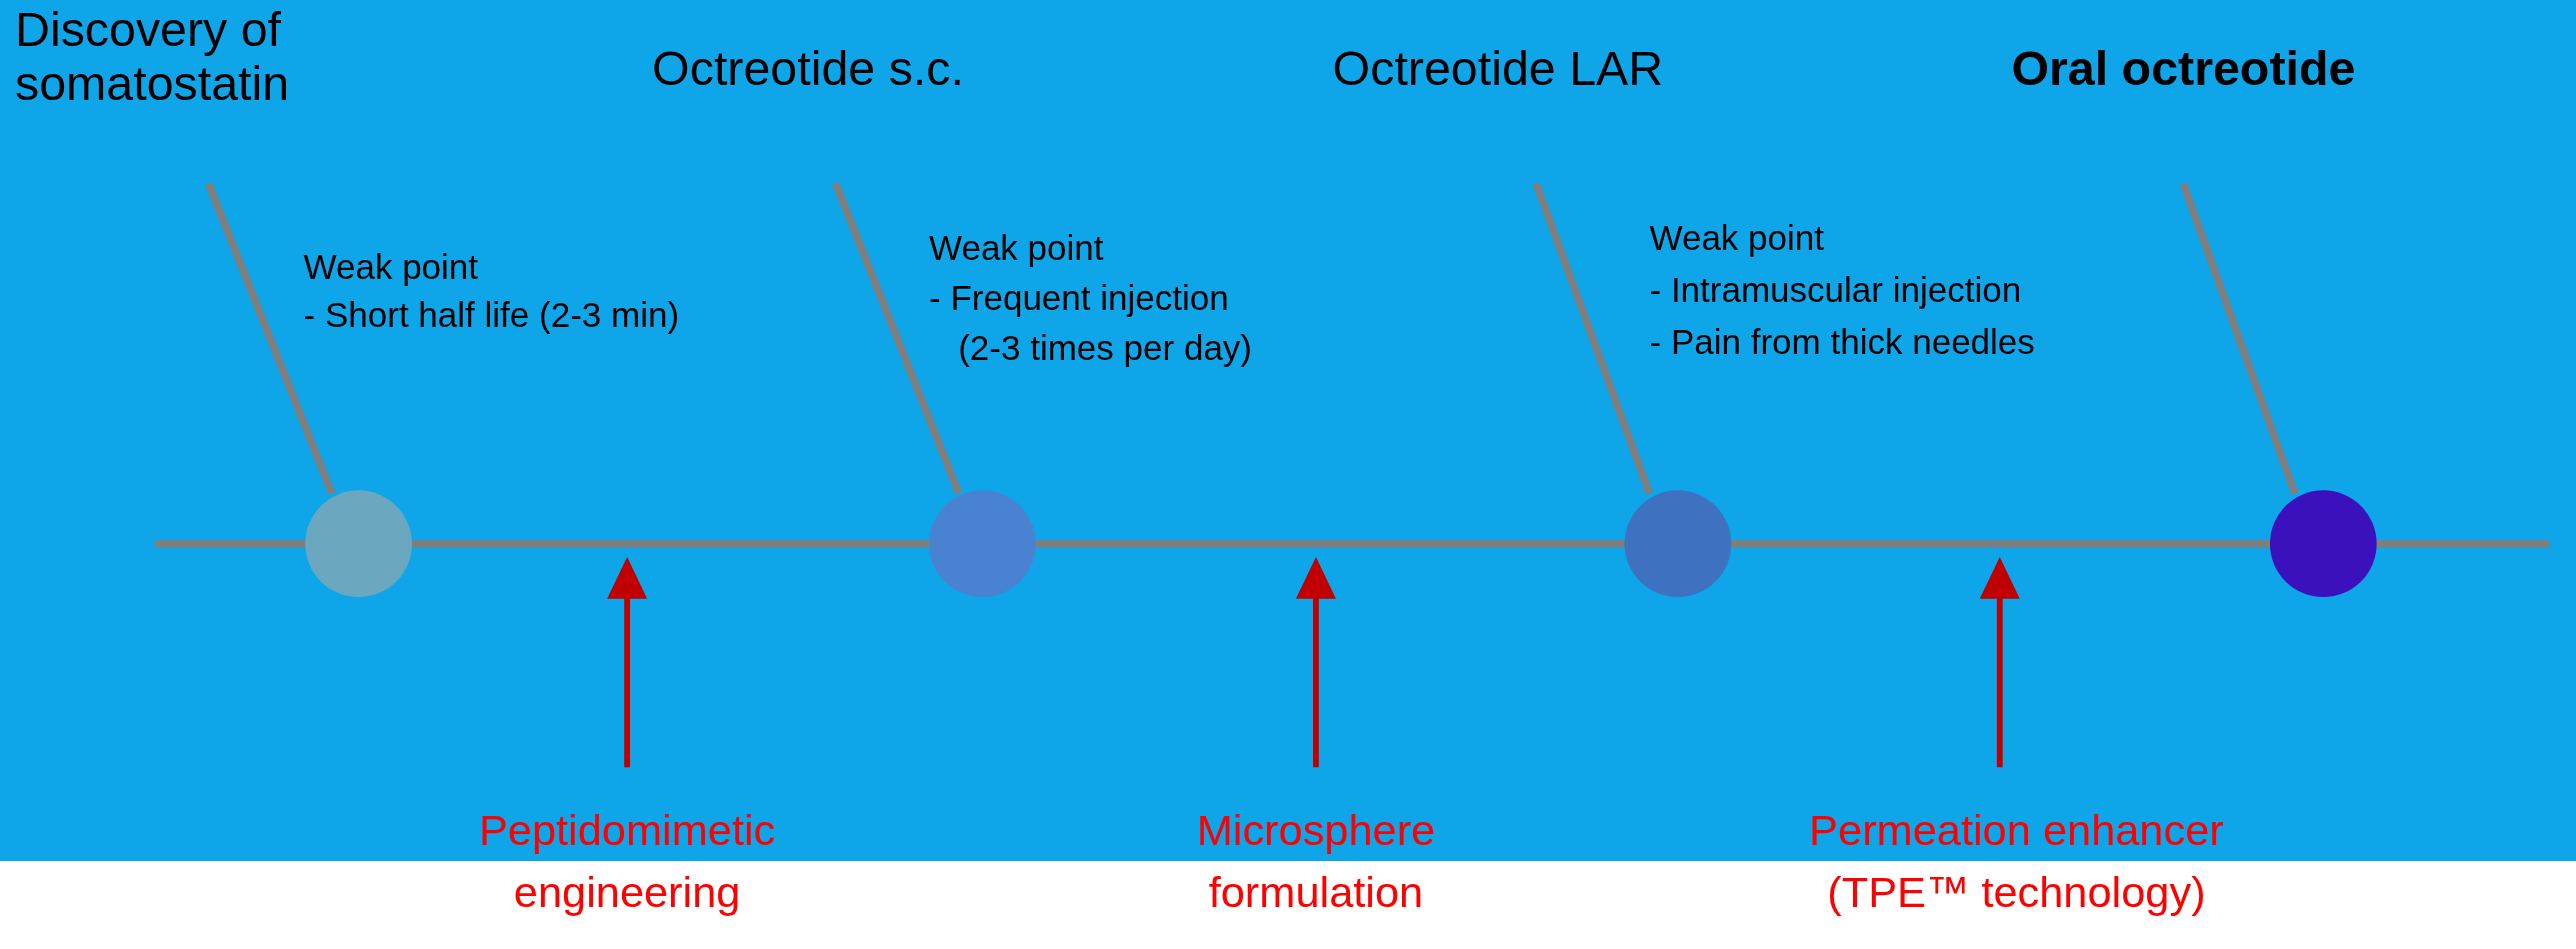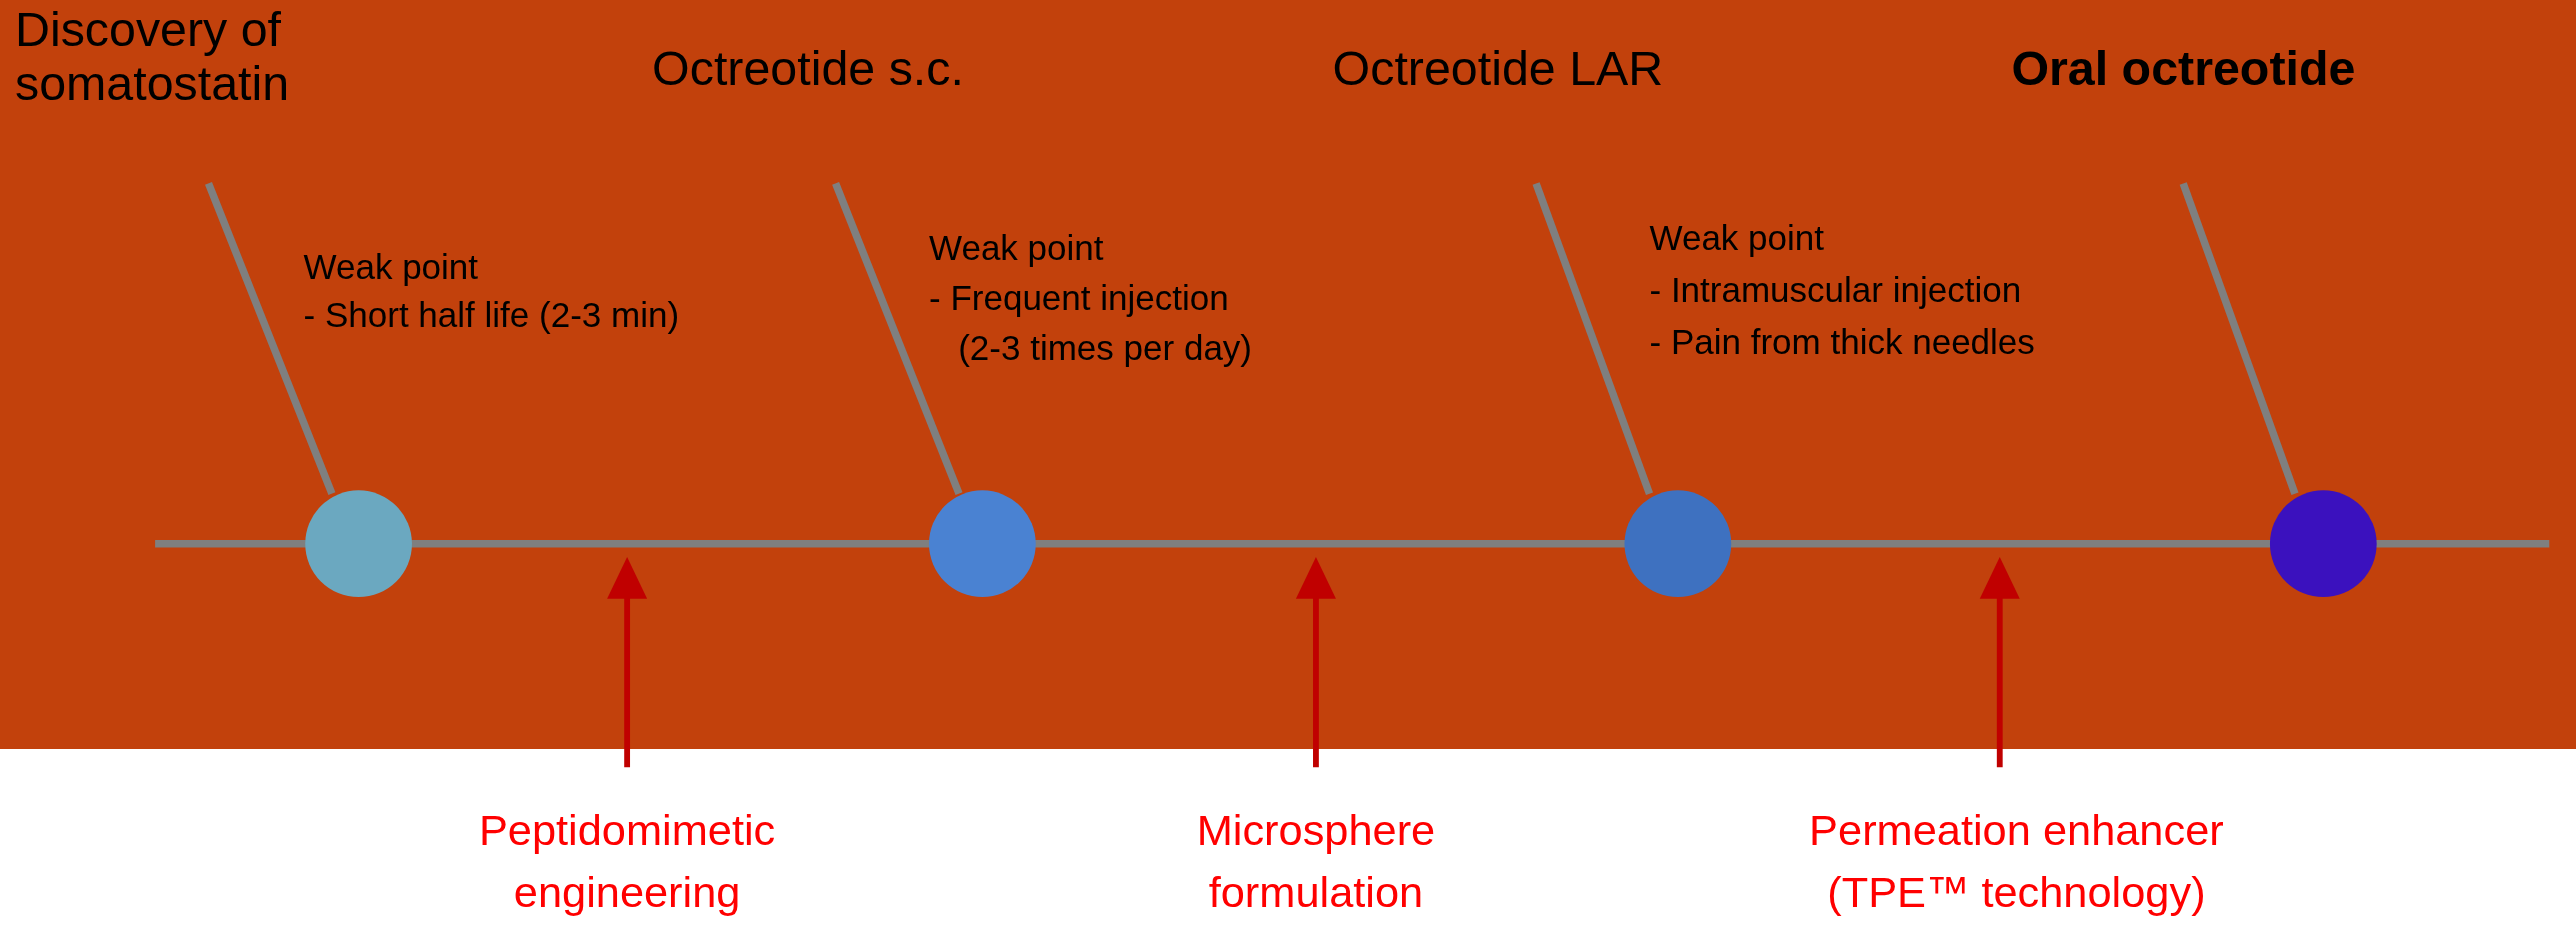"Discovery of" #diagram-root { background: #c2410c -> #0ea5e9; height: 749px -> 861px }
